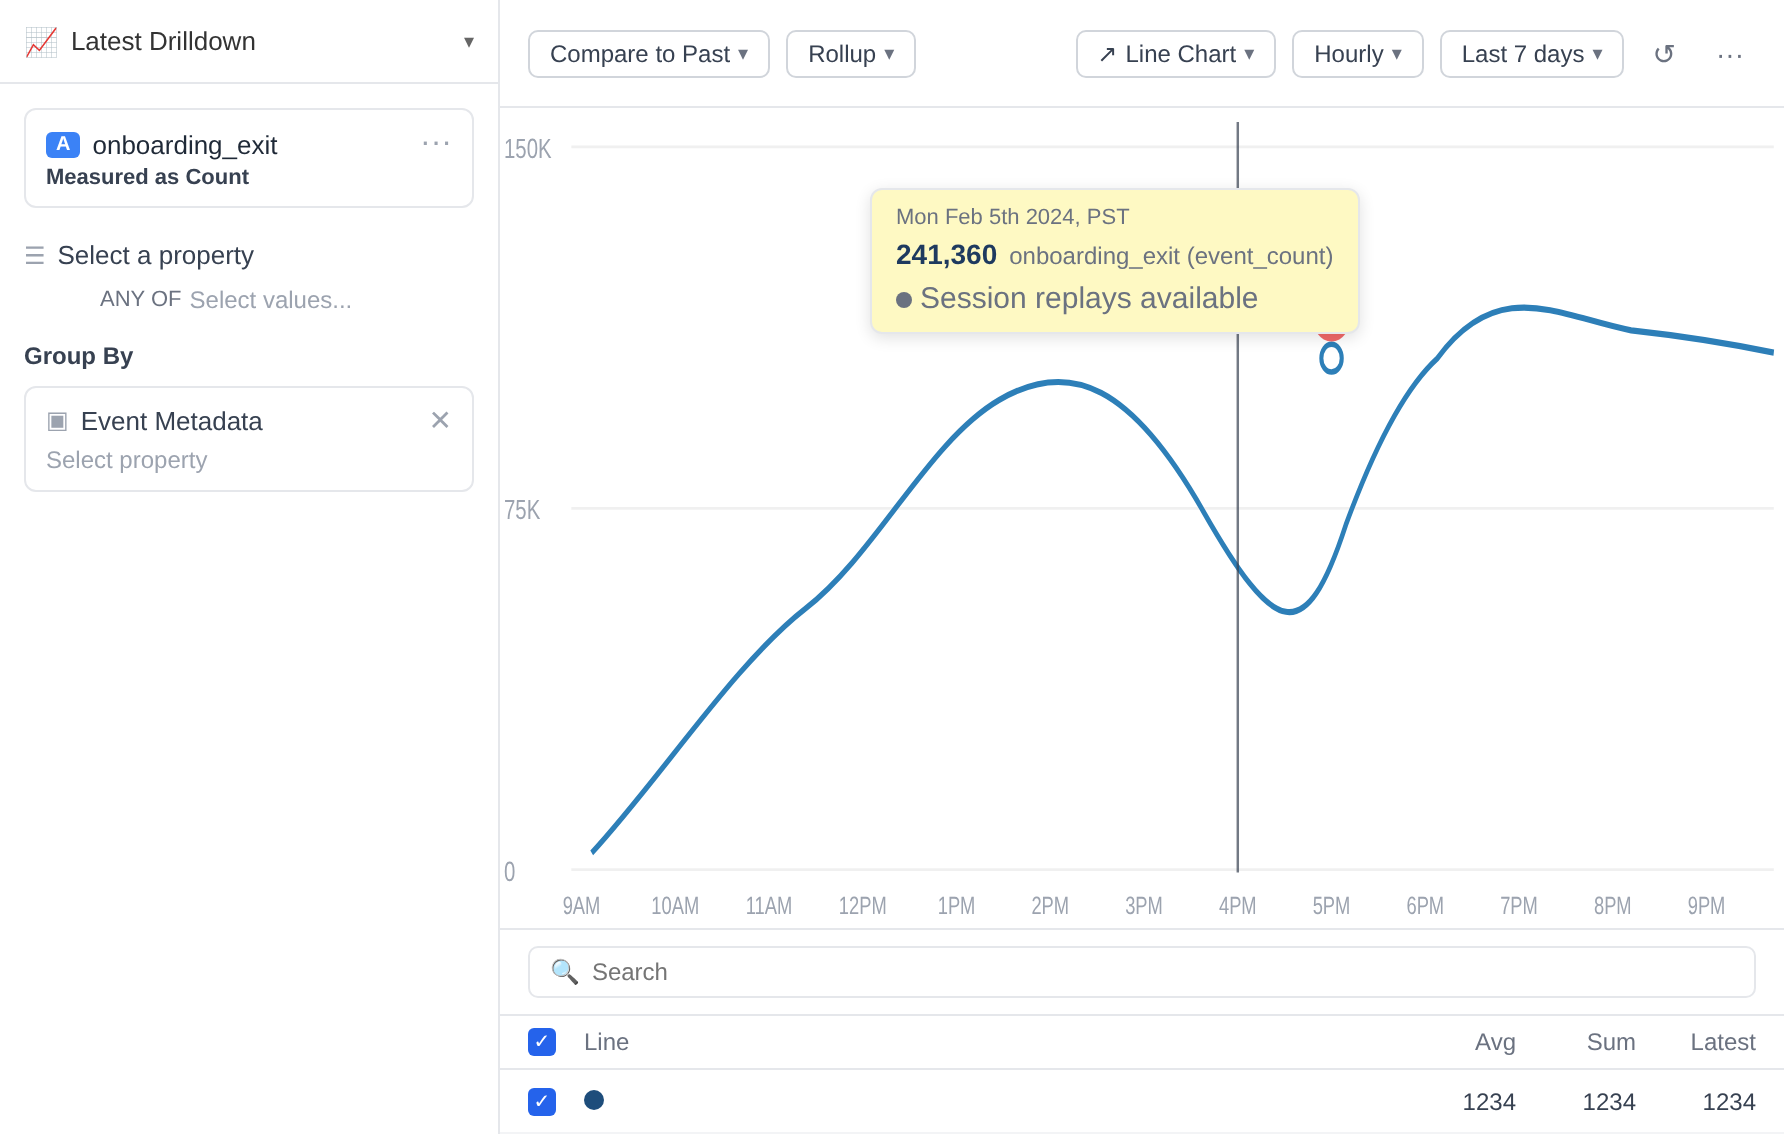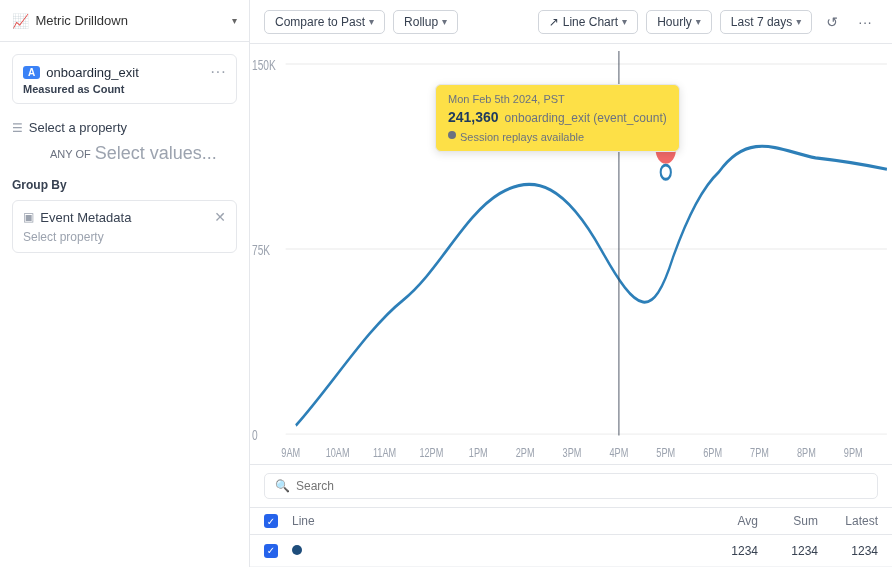"Metric Drilldown" span { text: Metric -> Latest }
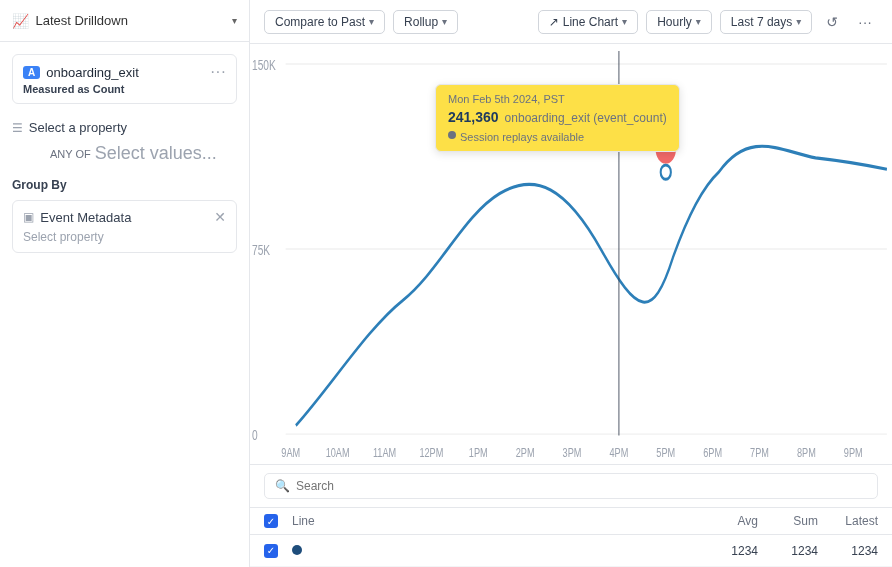"Compare to Past" .toolbar { height: 44px -> 54px }
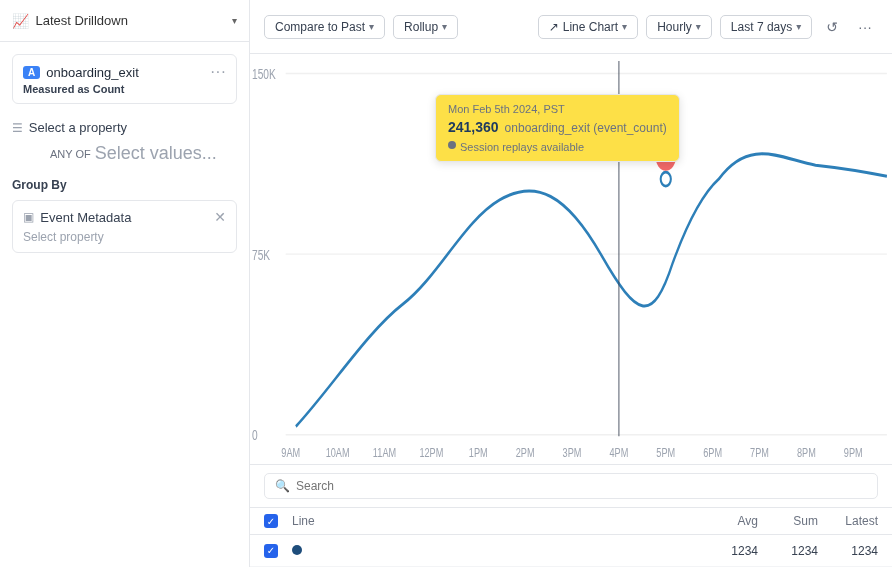"Mon Feb 5th 2024, PST" .tooltip { background: #fde047 -> #fef9c3 }
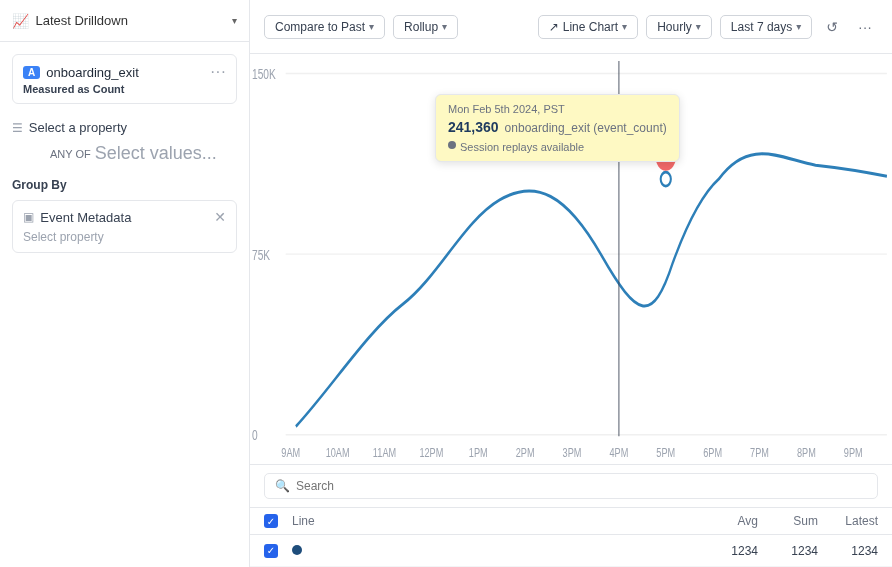"Select values..." .select-values { font-size: 18px -> 12px }
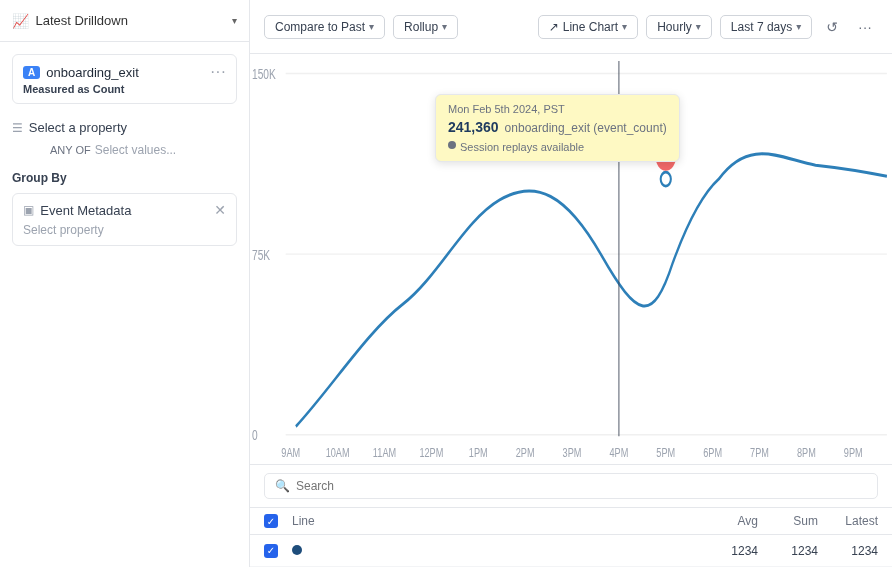"Session replays available" .tooltip-session { align-items: flex-start -> center; font-size: 11px -> 15px }
